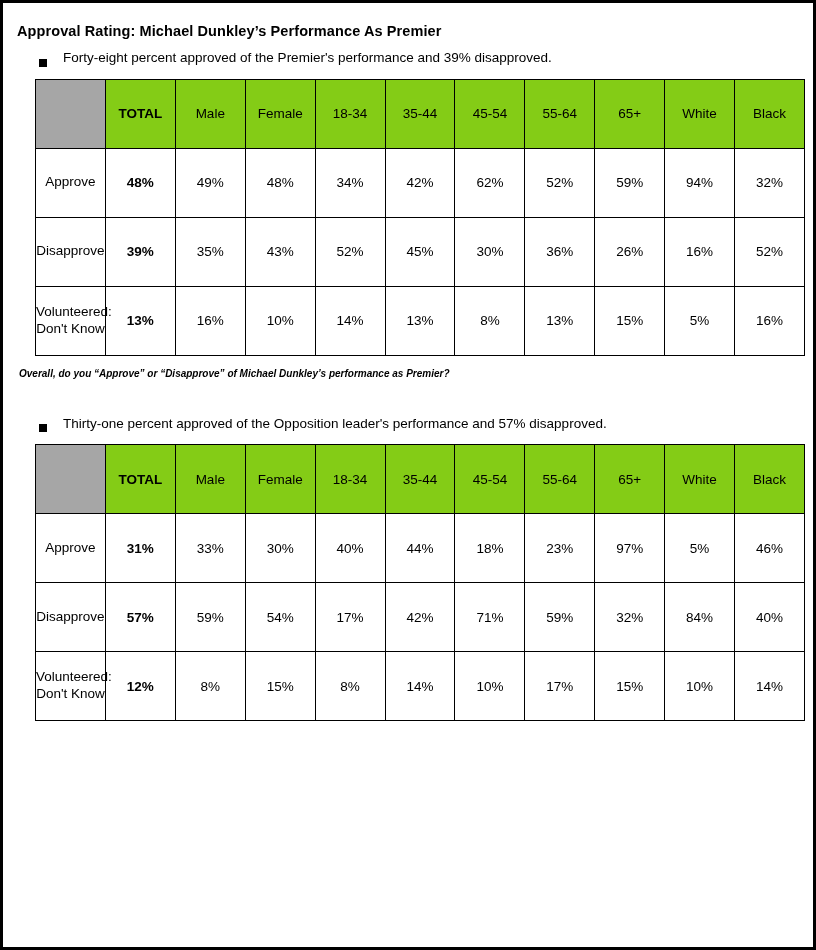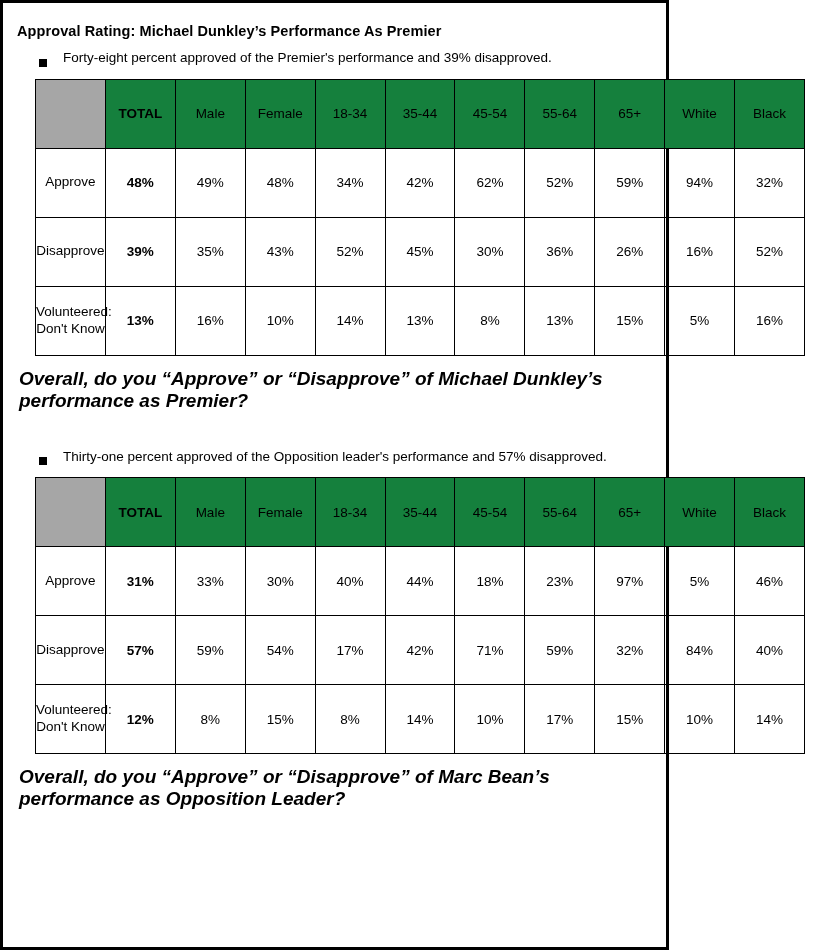"Approval Rating: Michael Dunkley’s" .page { width: 669px -> 816px }
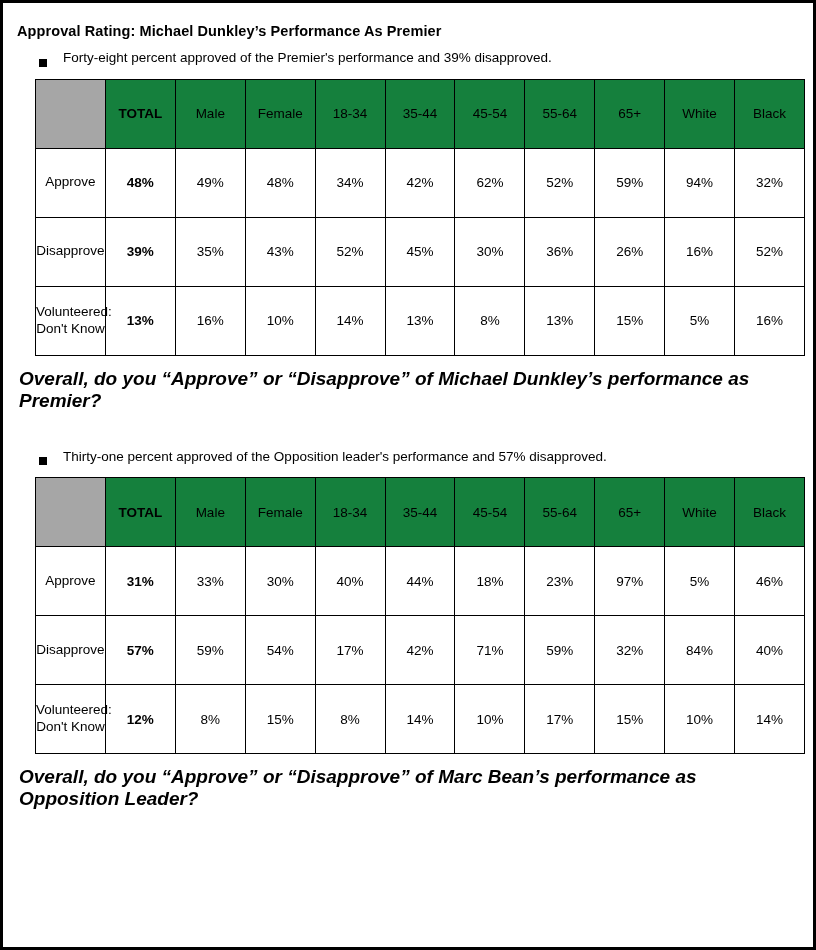"TOTAL" table.poll thead th { background: #15803d -> #84cc16 }
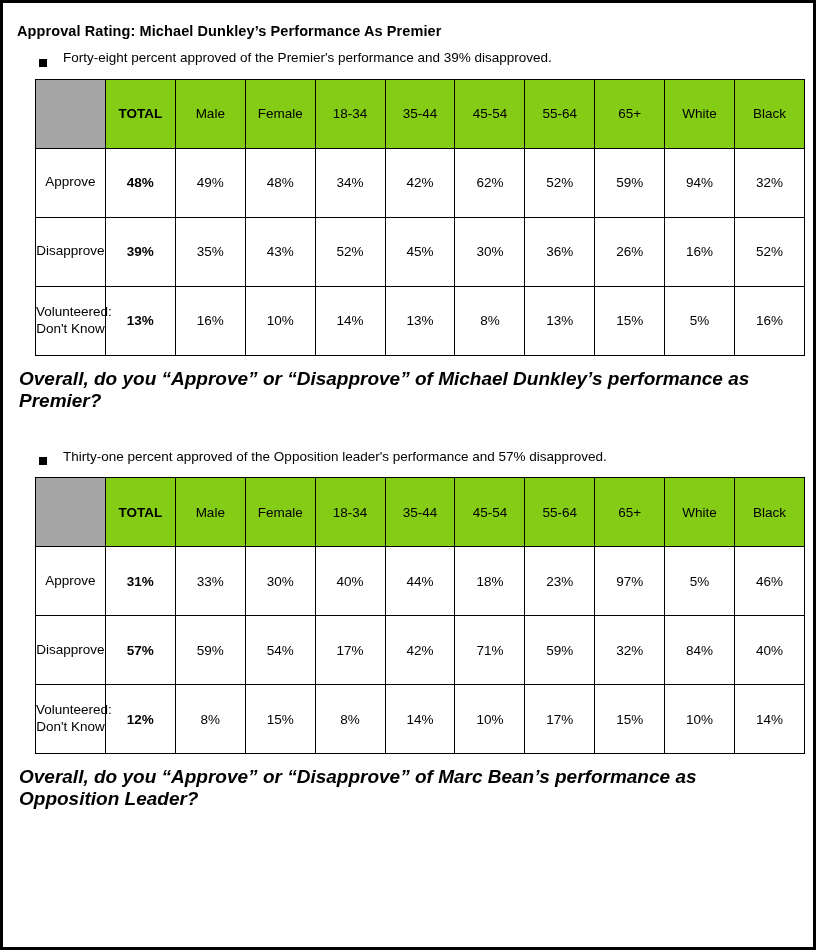"Overall, do you “Approve” or" .caption { font-size: 19px -> 10px }
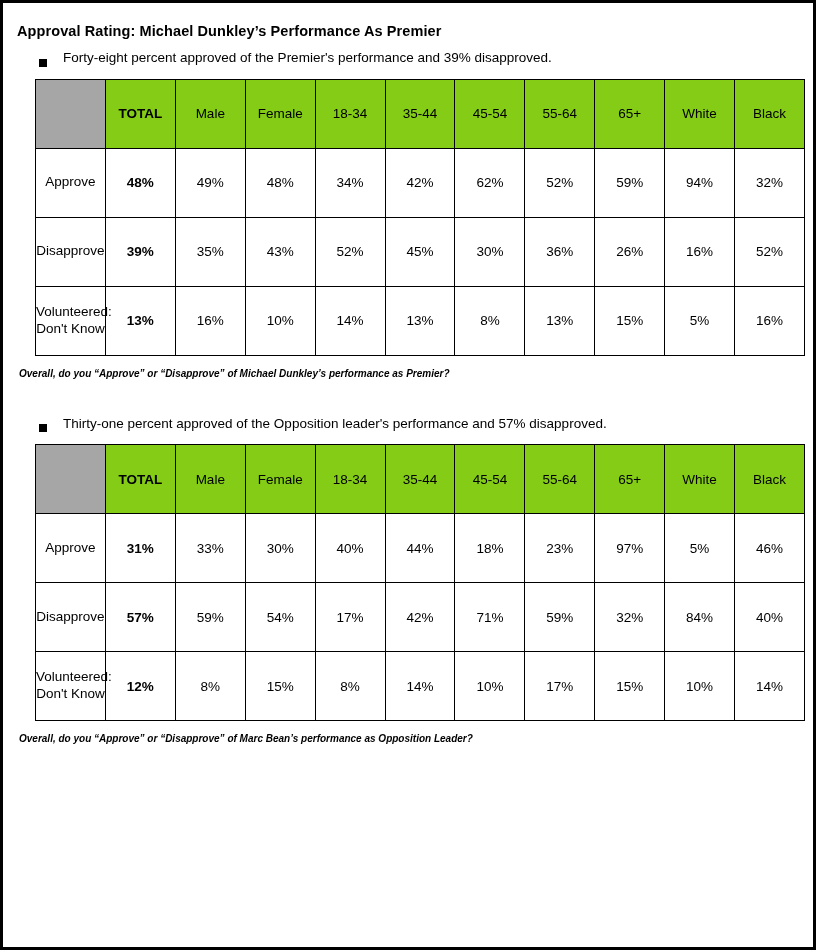"Overall, do you “Approve” or “Disapprove” of Marc" div.caption { html: <div>Overall, do you “Approve” or “Disapprove” of Marc Bean’s performance as Opposition Leader?</div> -> none }
